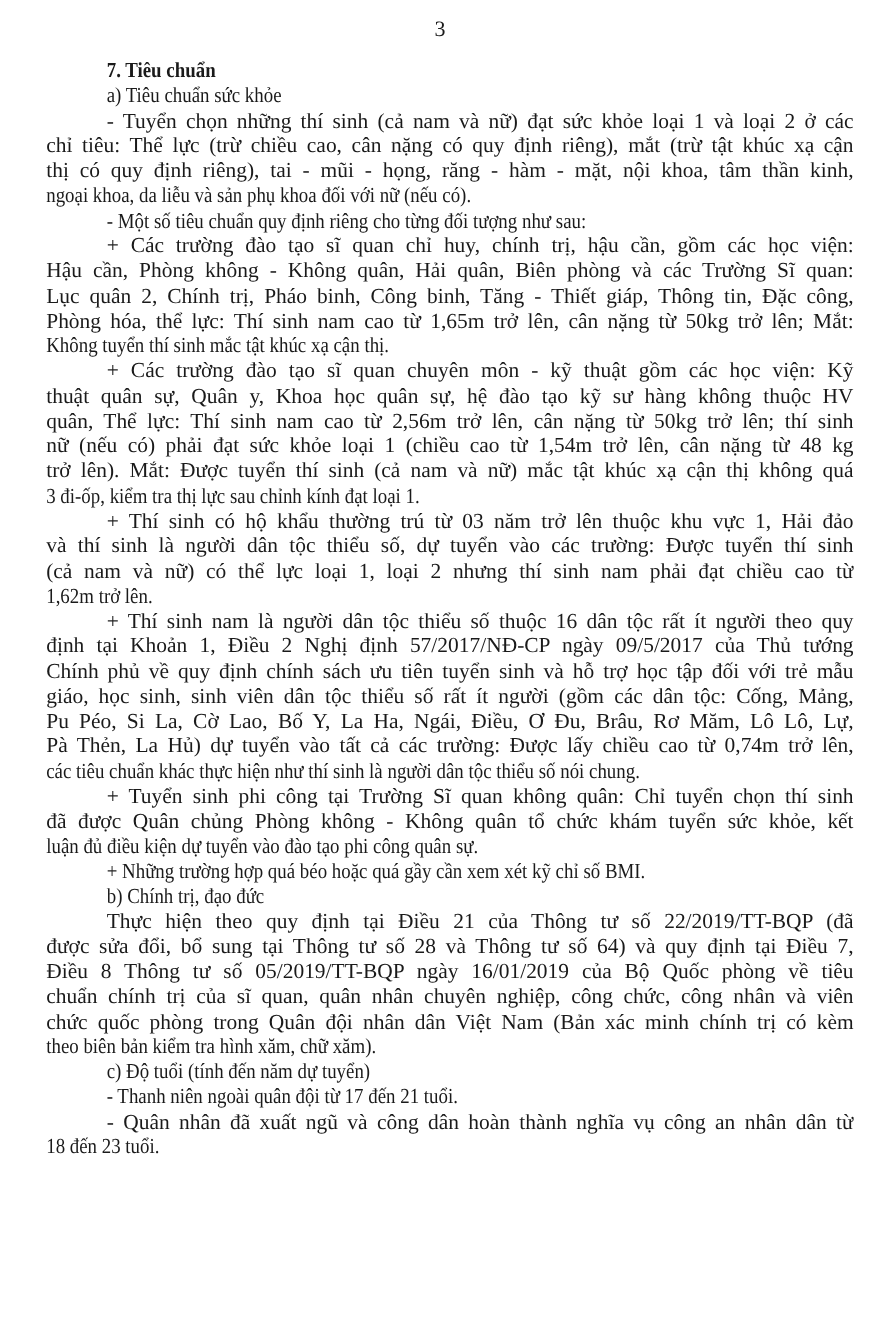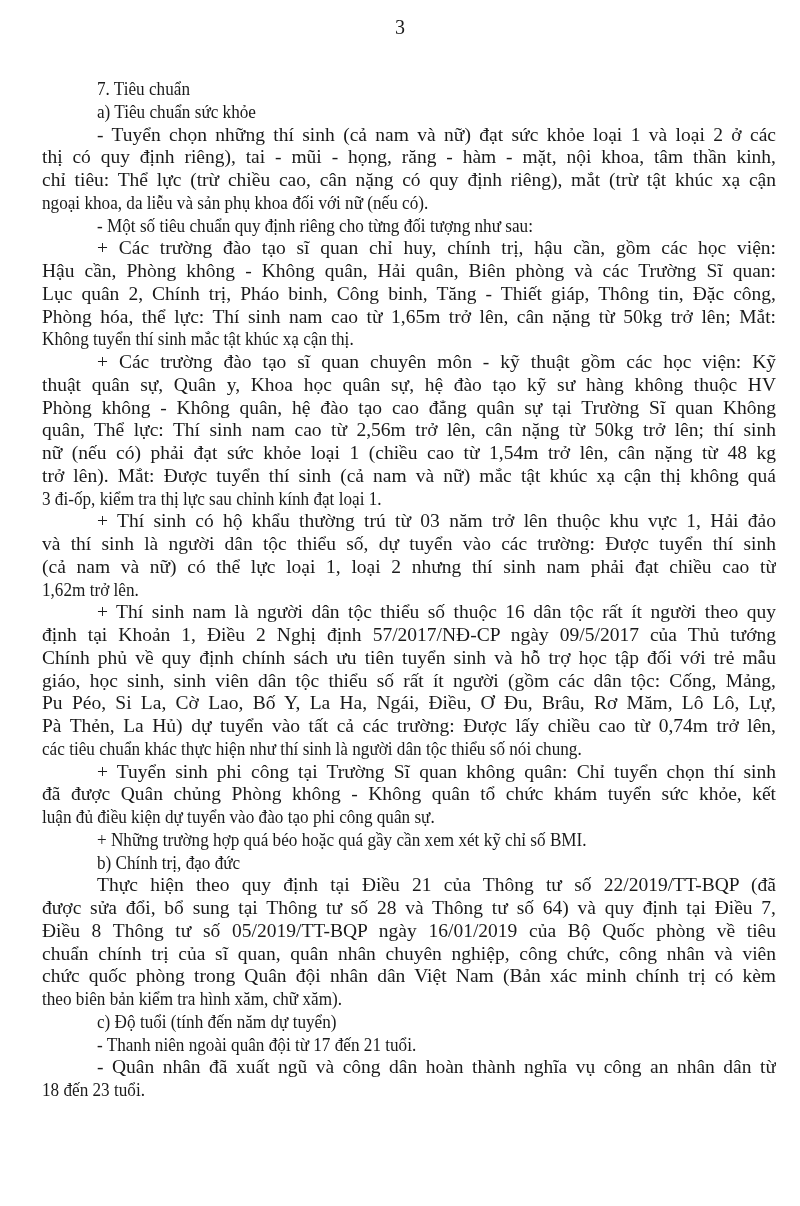"7. Tiêu chuẩn" .bold { font-weight: normal -> bold; margin-top: 24px -> none }
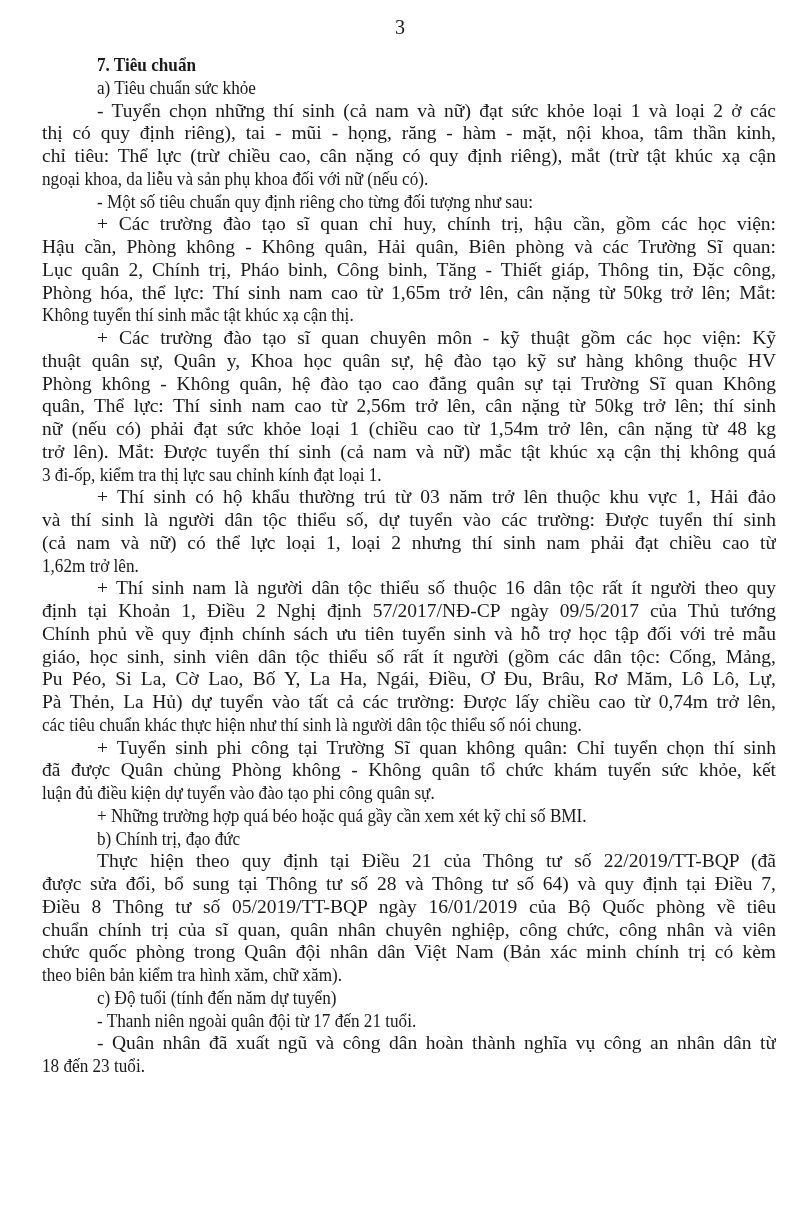"thị có quy định riêng)," div.line { order: before "chỉ tiêu: Thể lực (trừ" -> after "chỉ tiêu: Thể lực (trừ" }
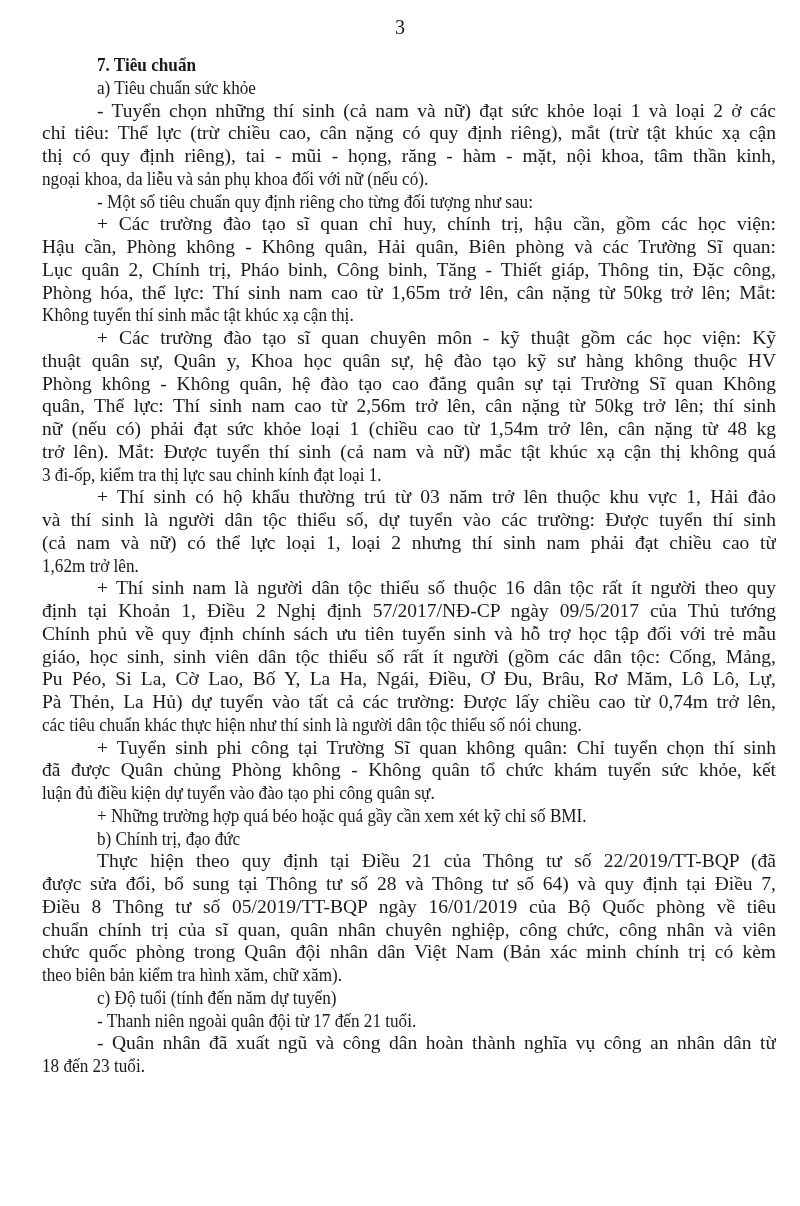"Phòng không - Không quân," div.line { html: <div>Phòng không - Không quân, hệ đào tạo cao đẳng quân sự tại Trường Sĩ quan Không</div> -> none }
